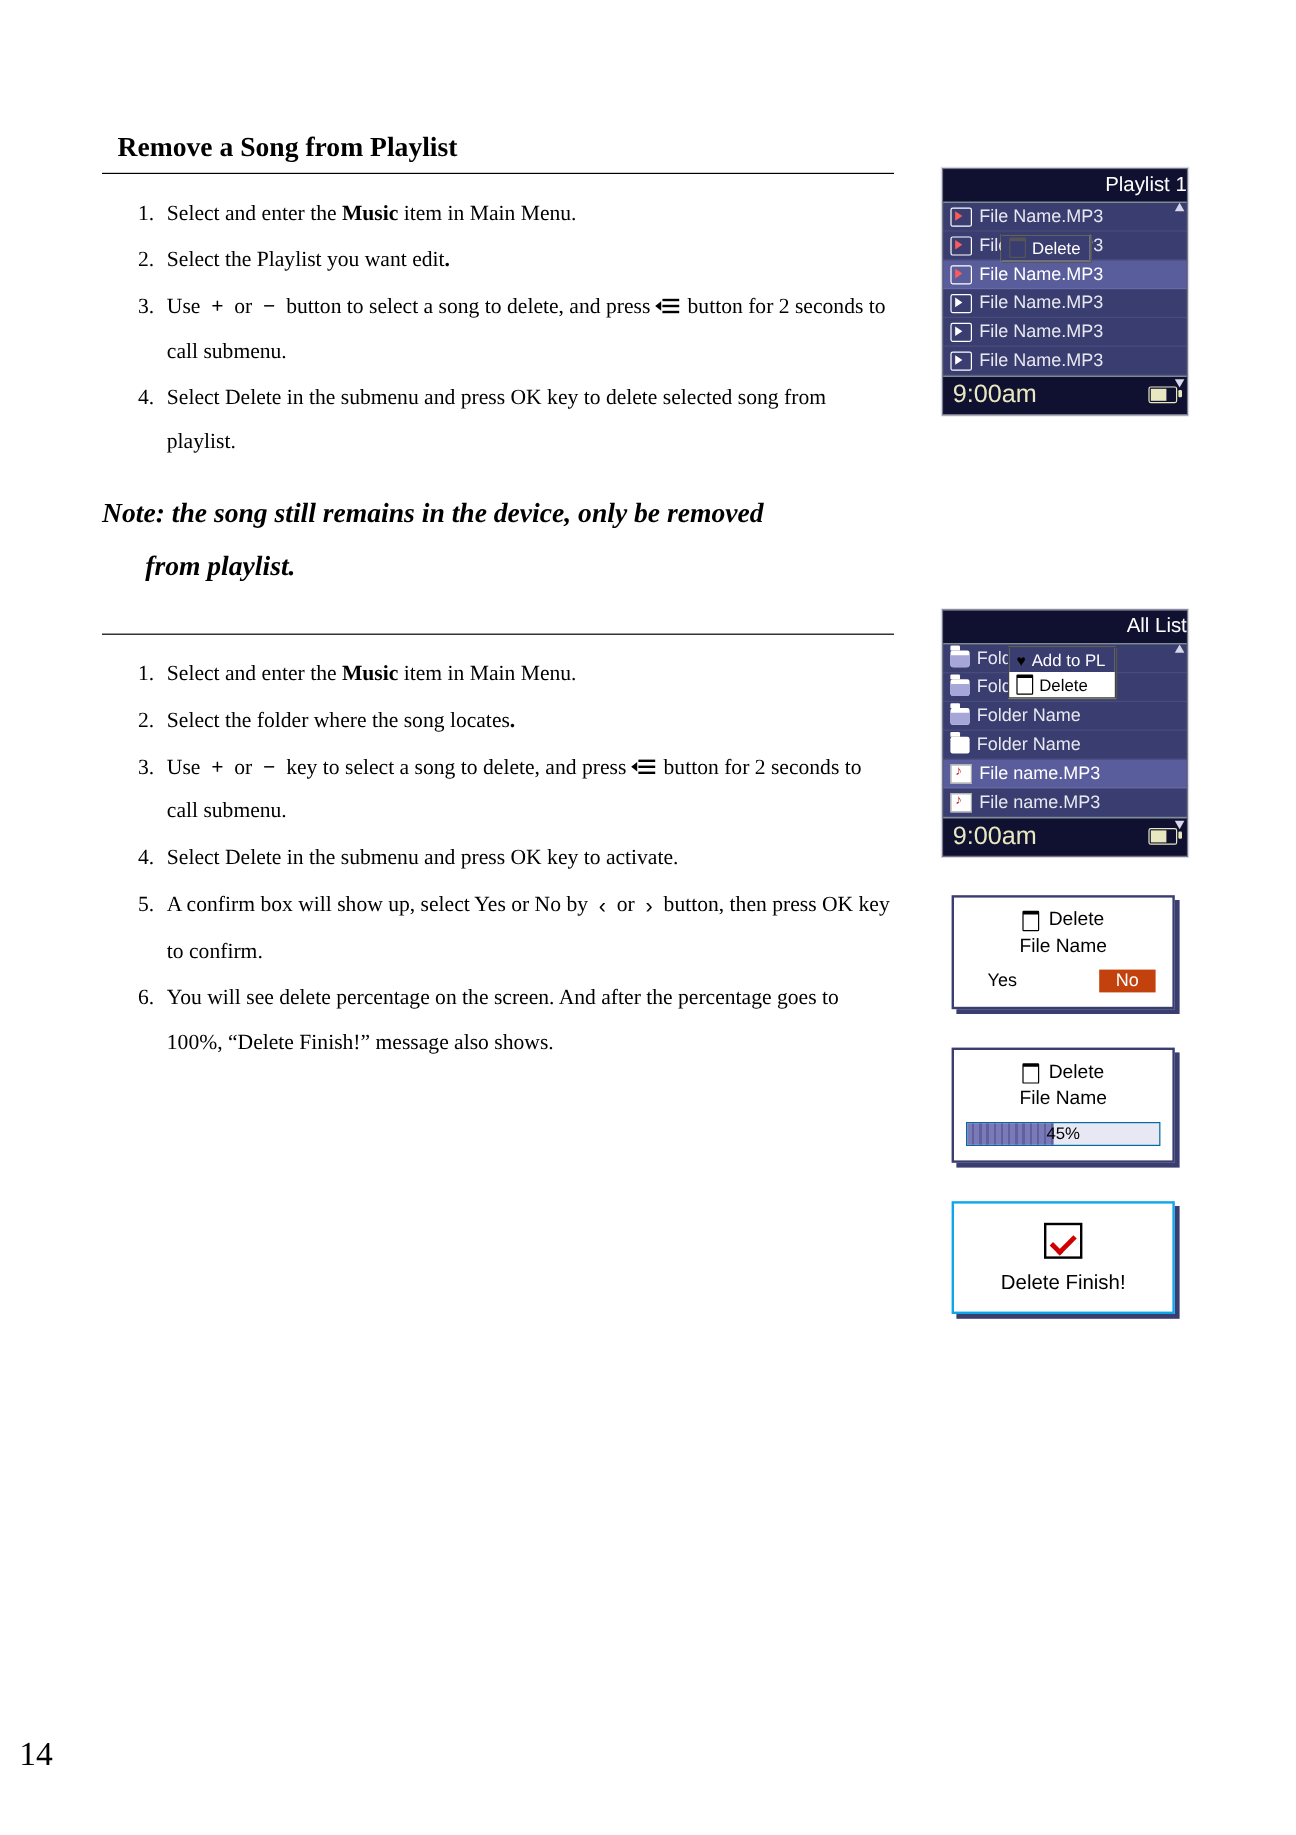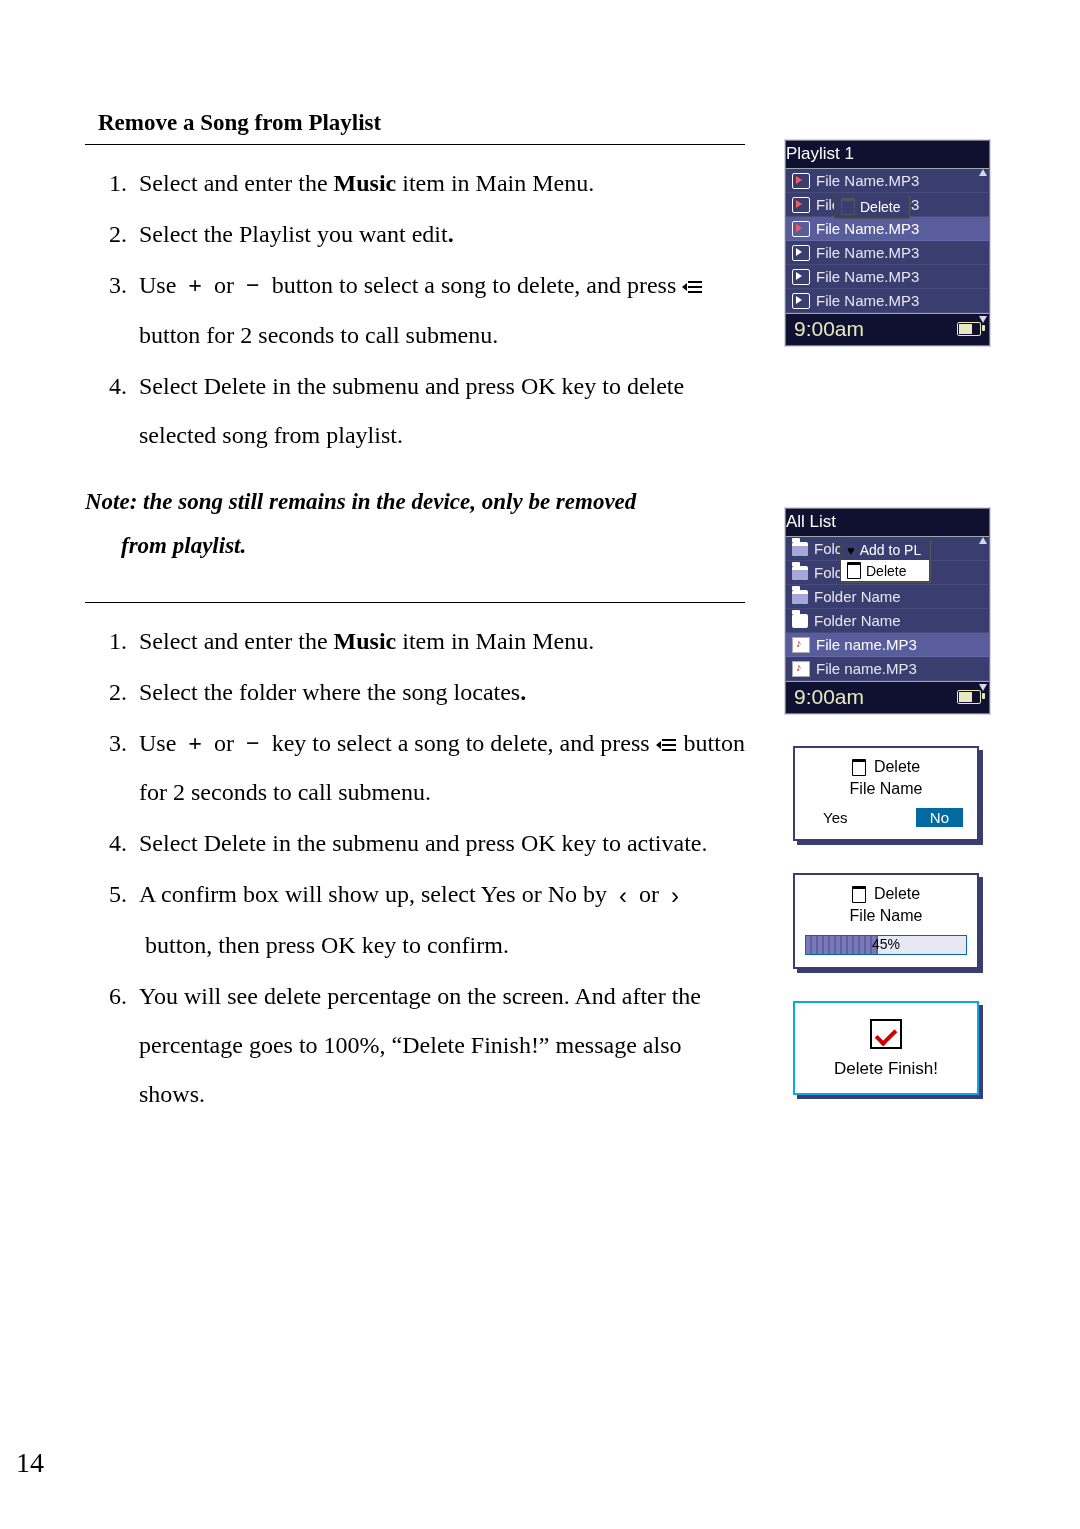"Playlist 1" .device .titlebar { text-align: left -> right }
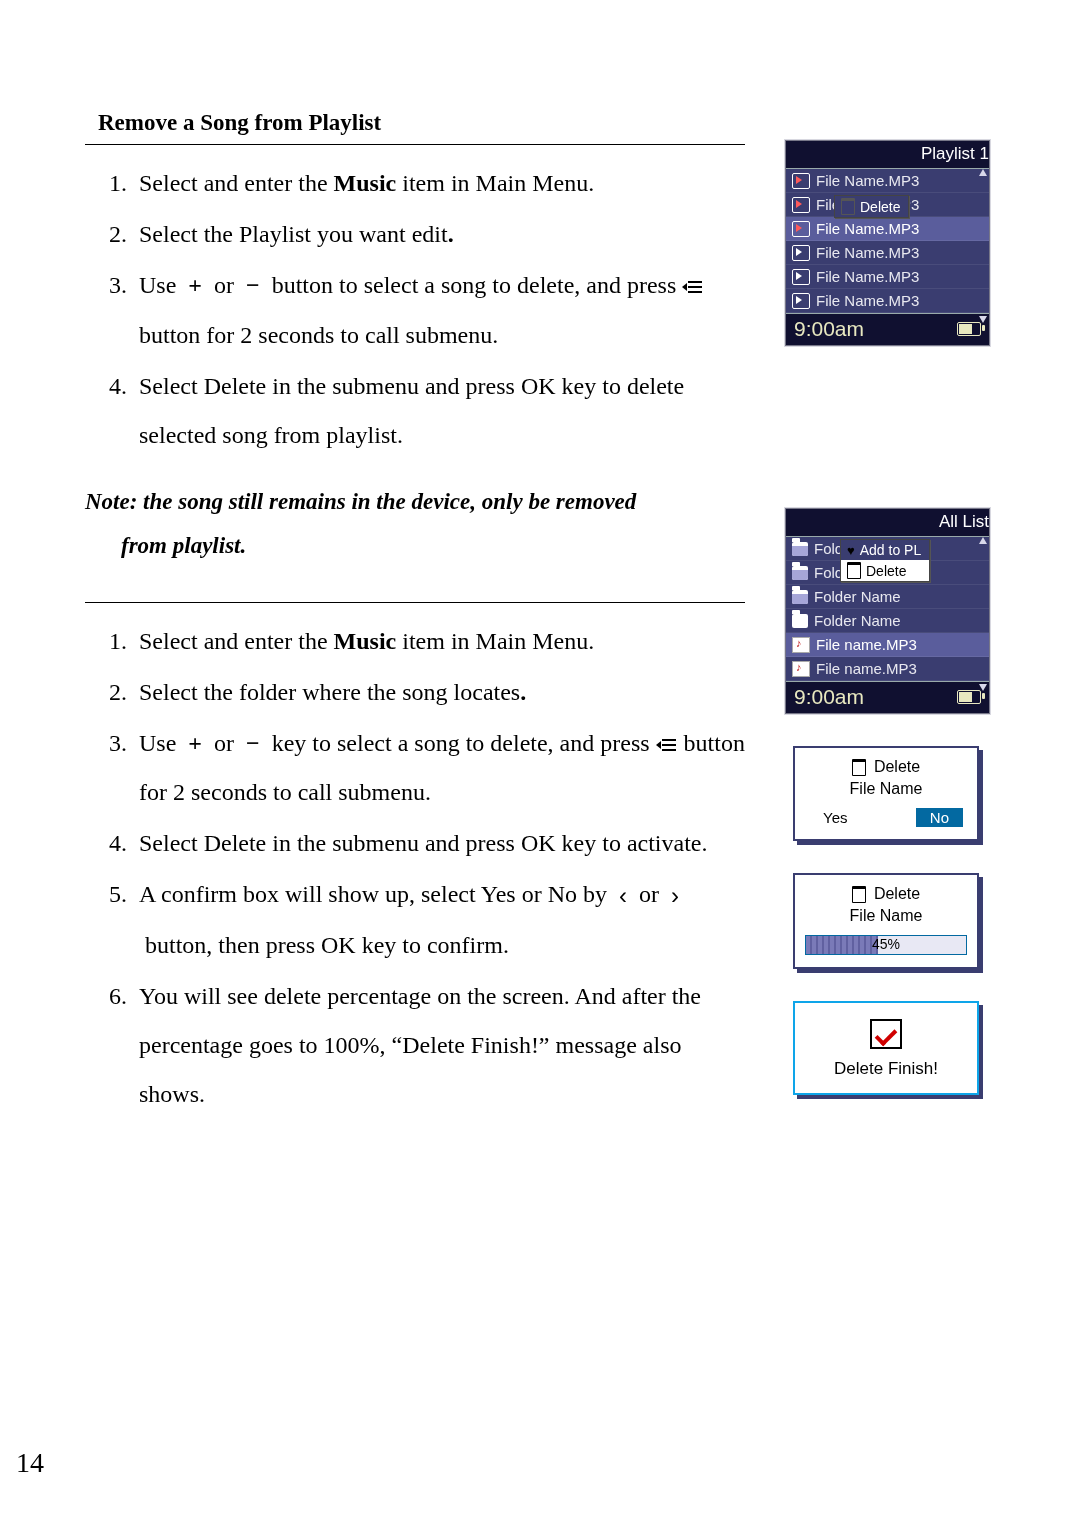"Select and enter the Music" ol.steps { font-size: 24px -> 18px }
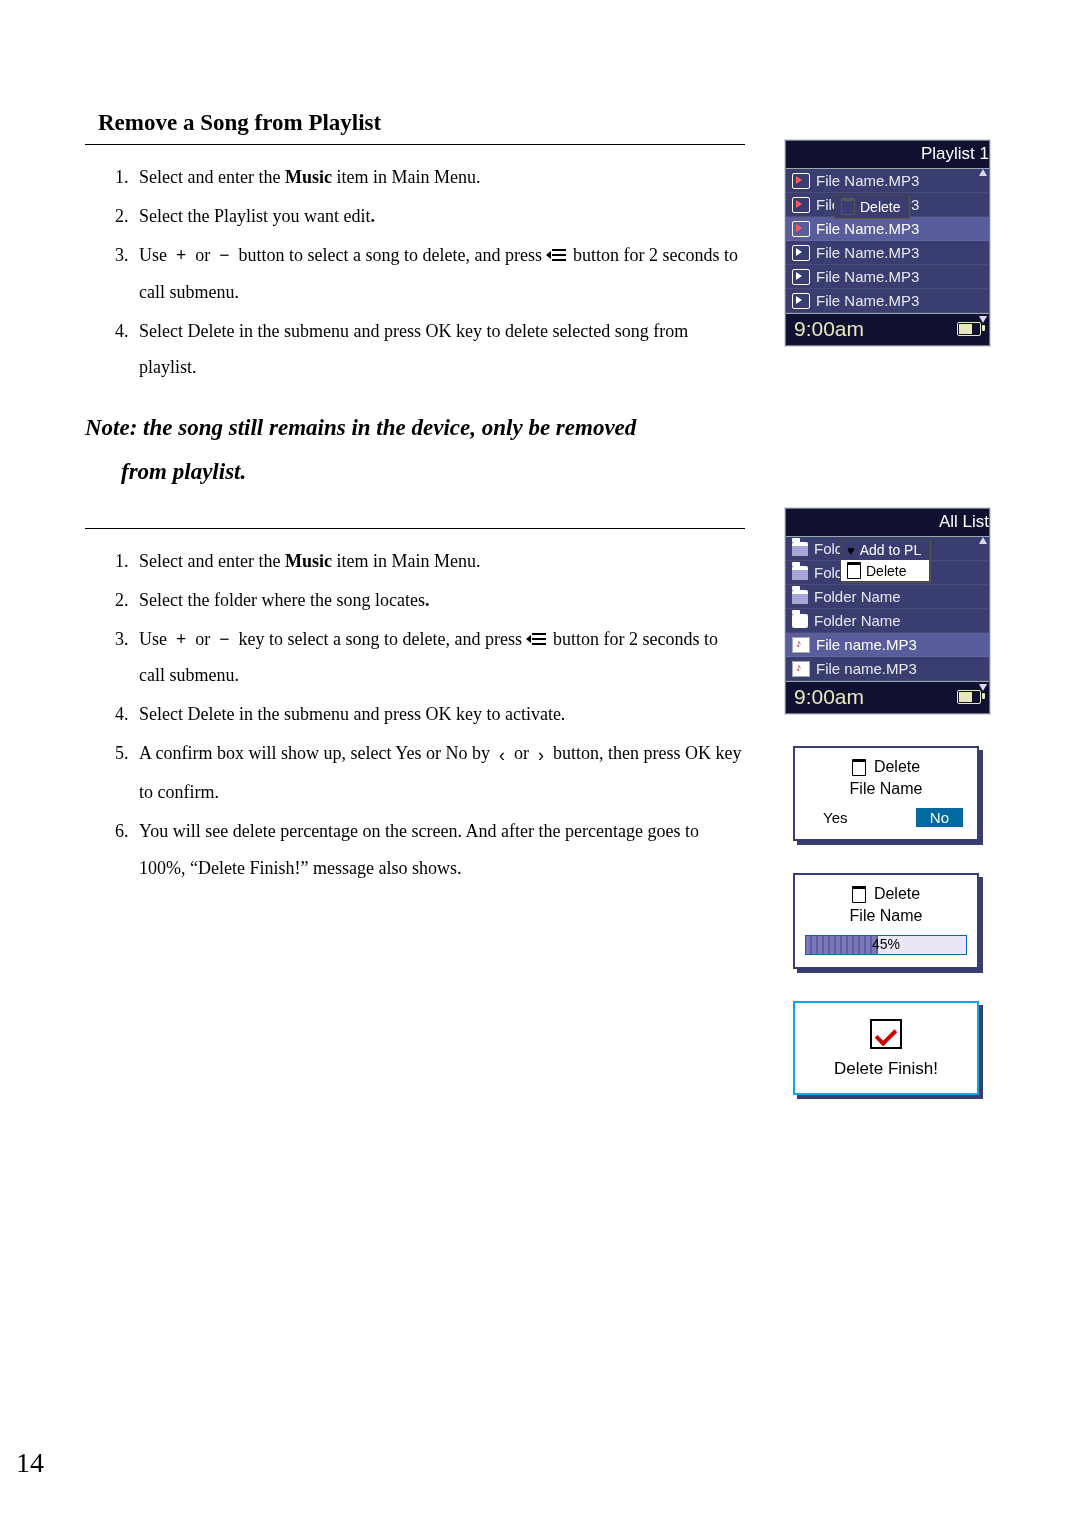"No" .panel .yn .btn.sel { background: #0369a1 -> #c2410c }
